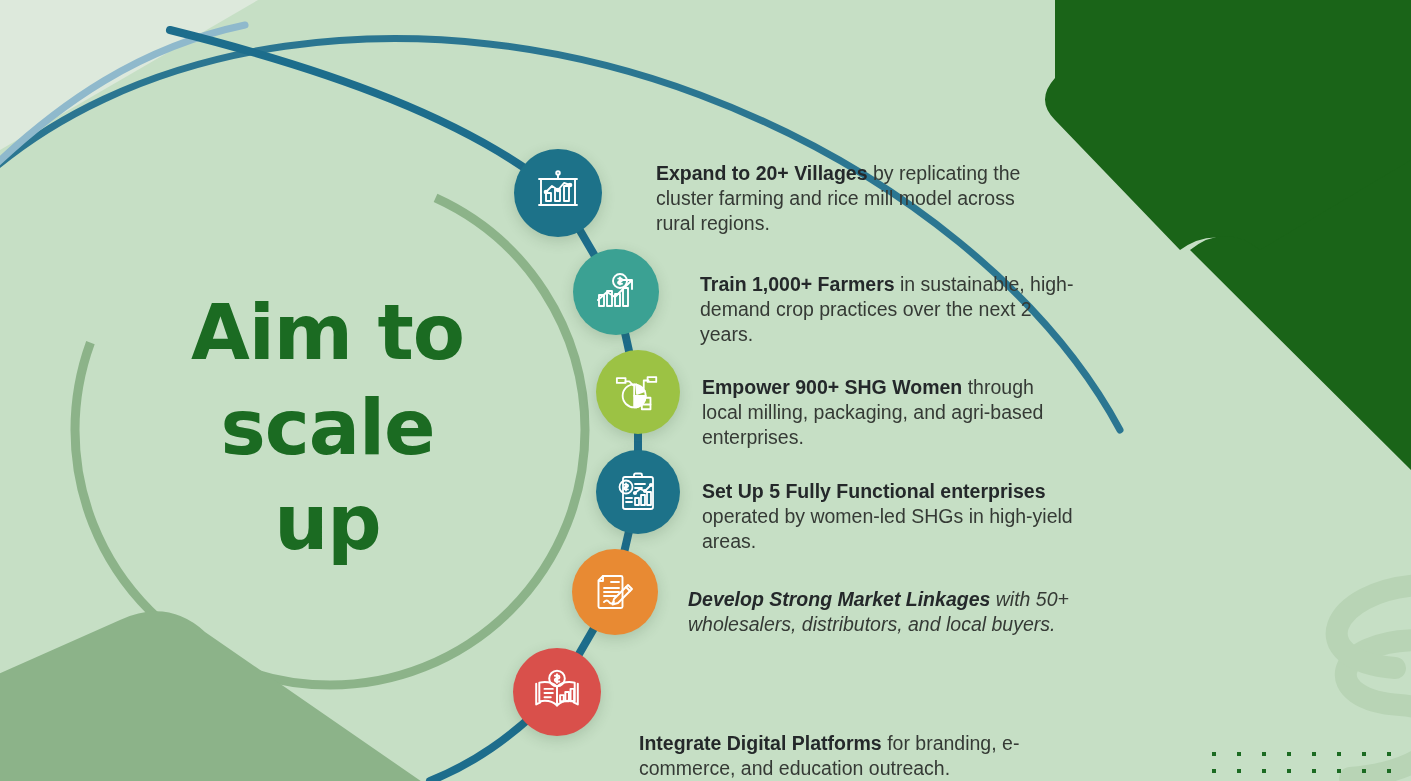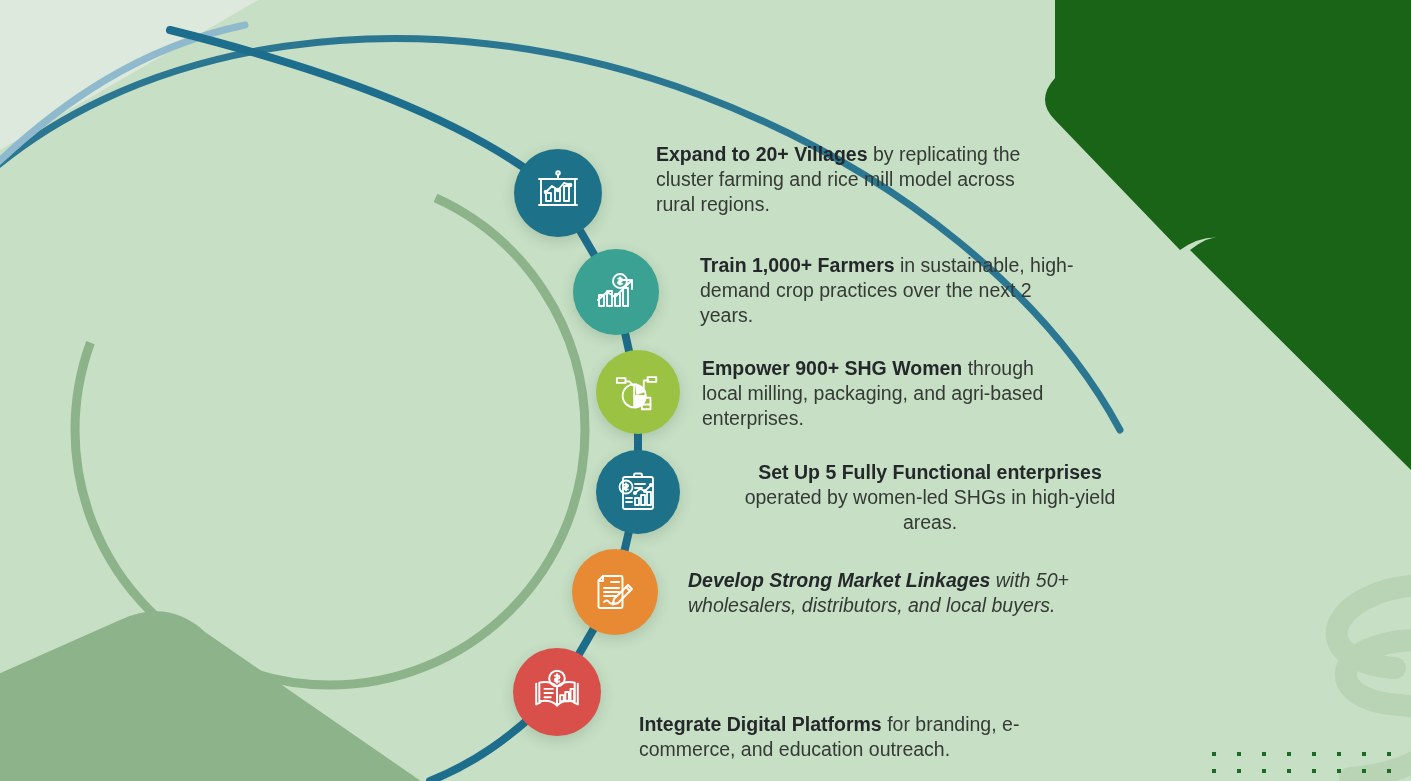"Expand to 20+ Villages by" .step-text { margin-top: none -> 19px }
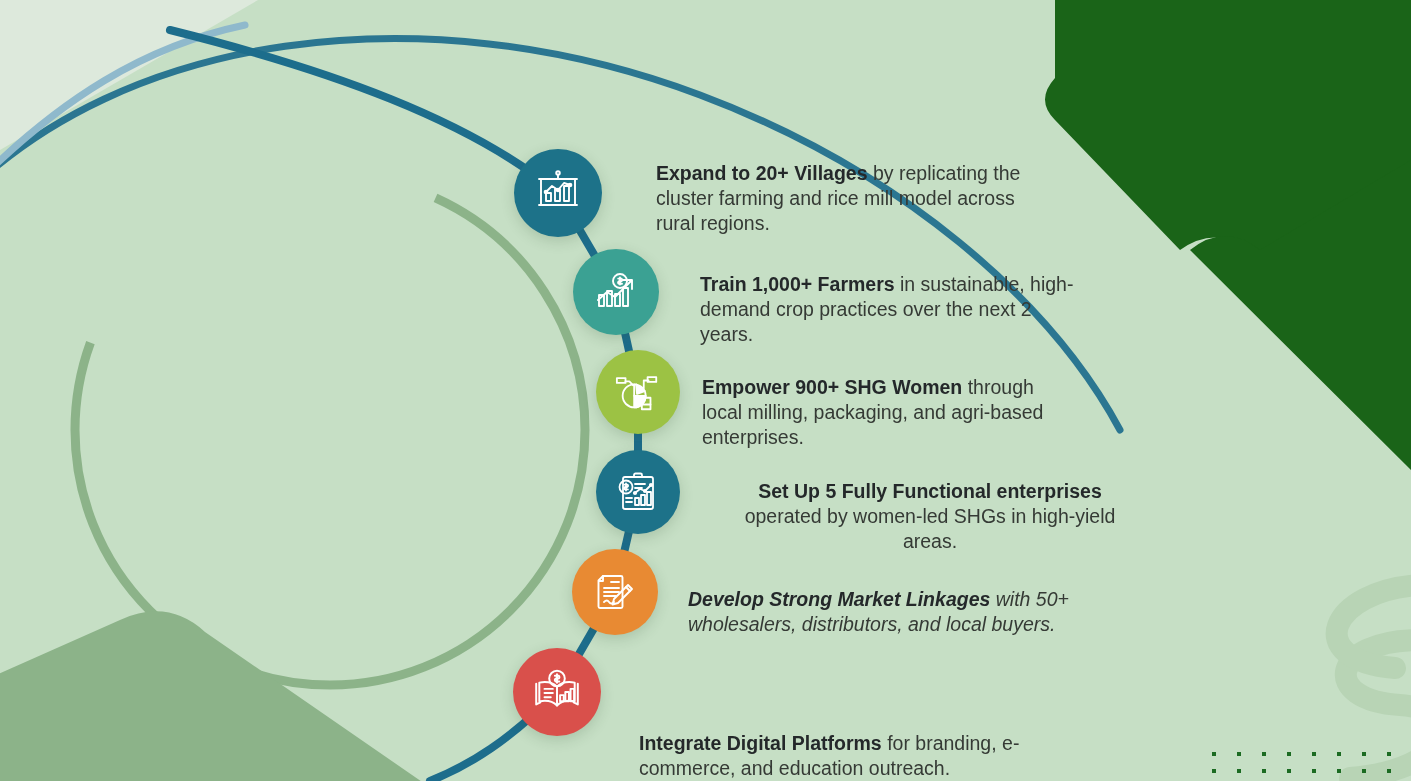"Aim to" div.title-block { html: none -> <div> <div>Aim to</div> <div>scale</div> <div>up</div> </div> }
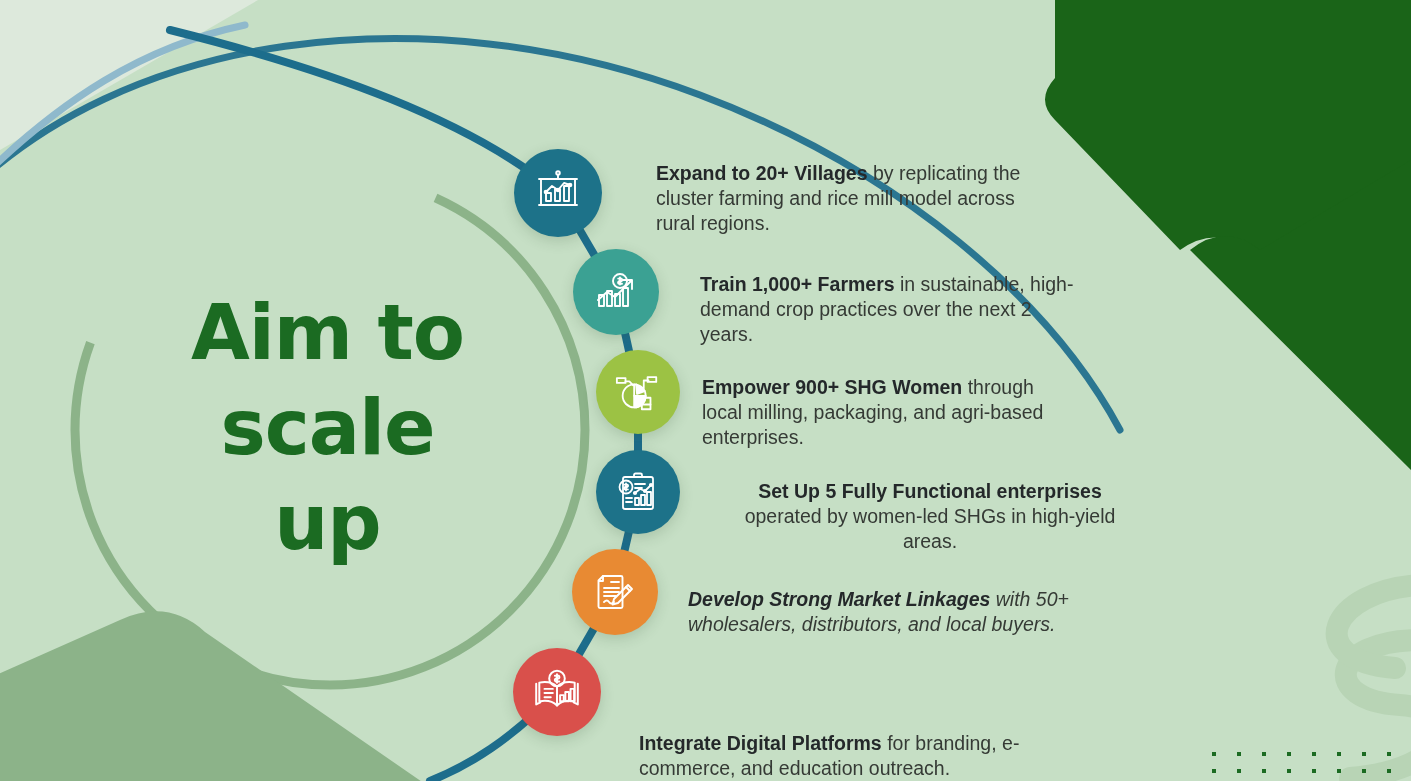"Set Up 5 Fully Functional" .s4 .step-text { left: 740px -> 702px; text-align: center -> none }
